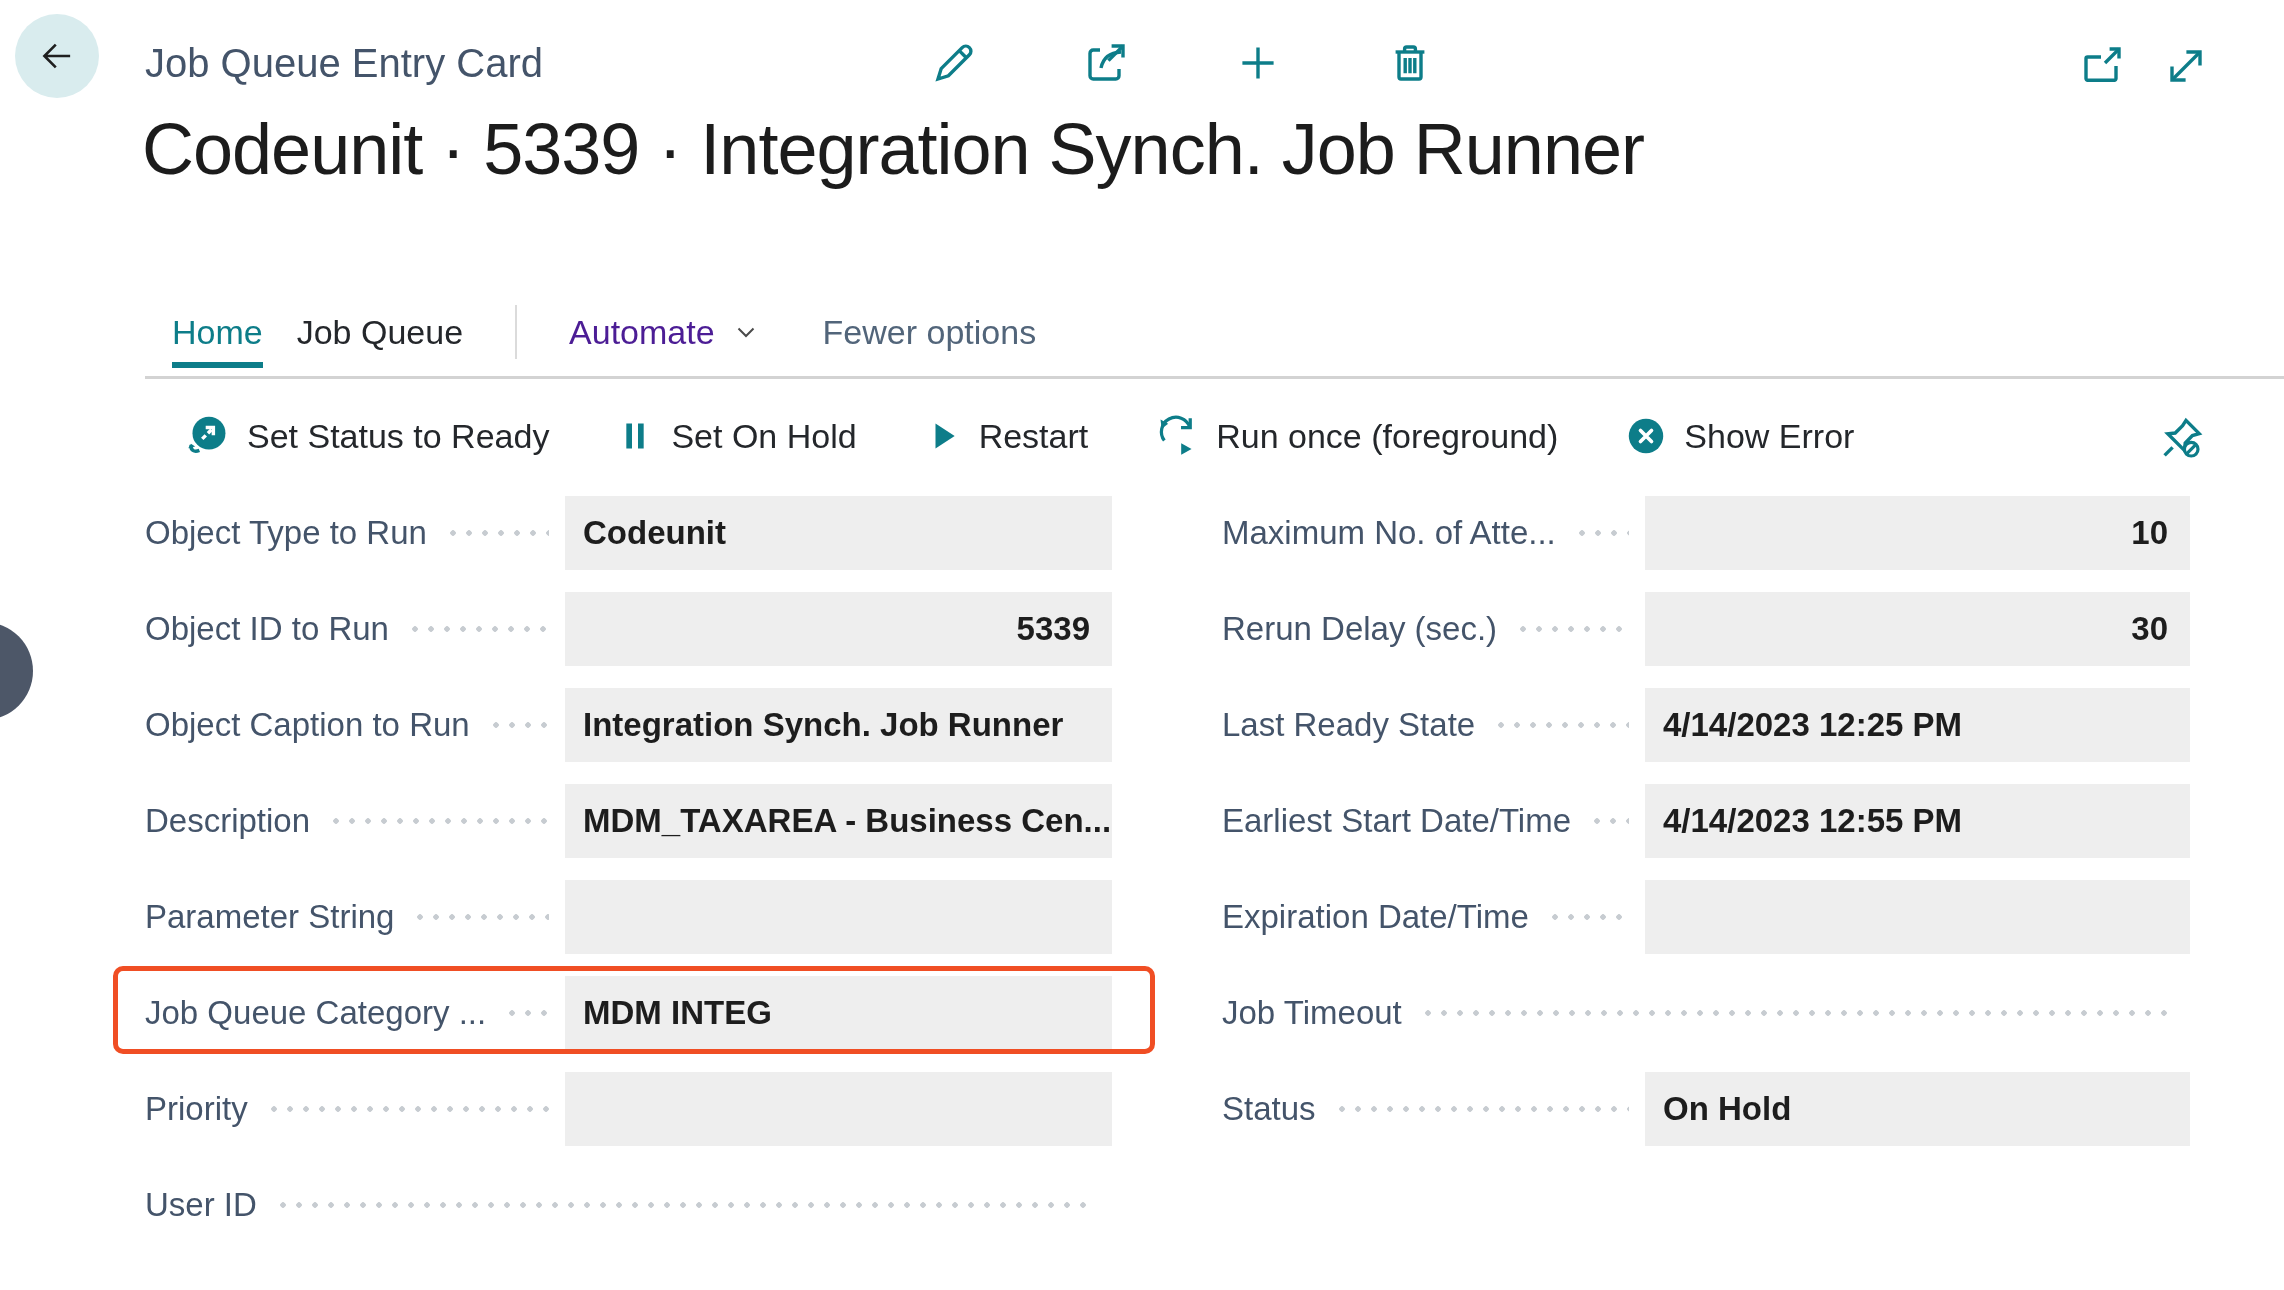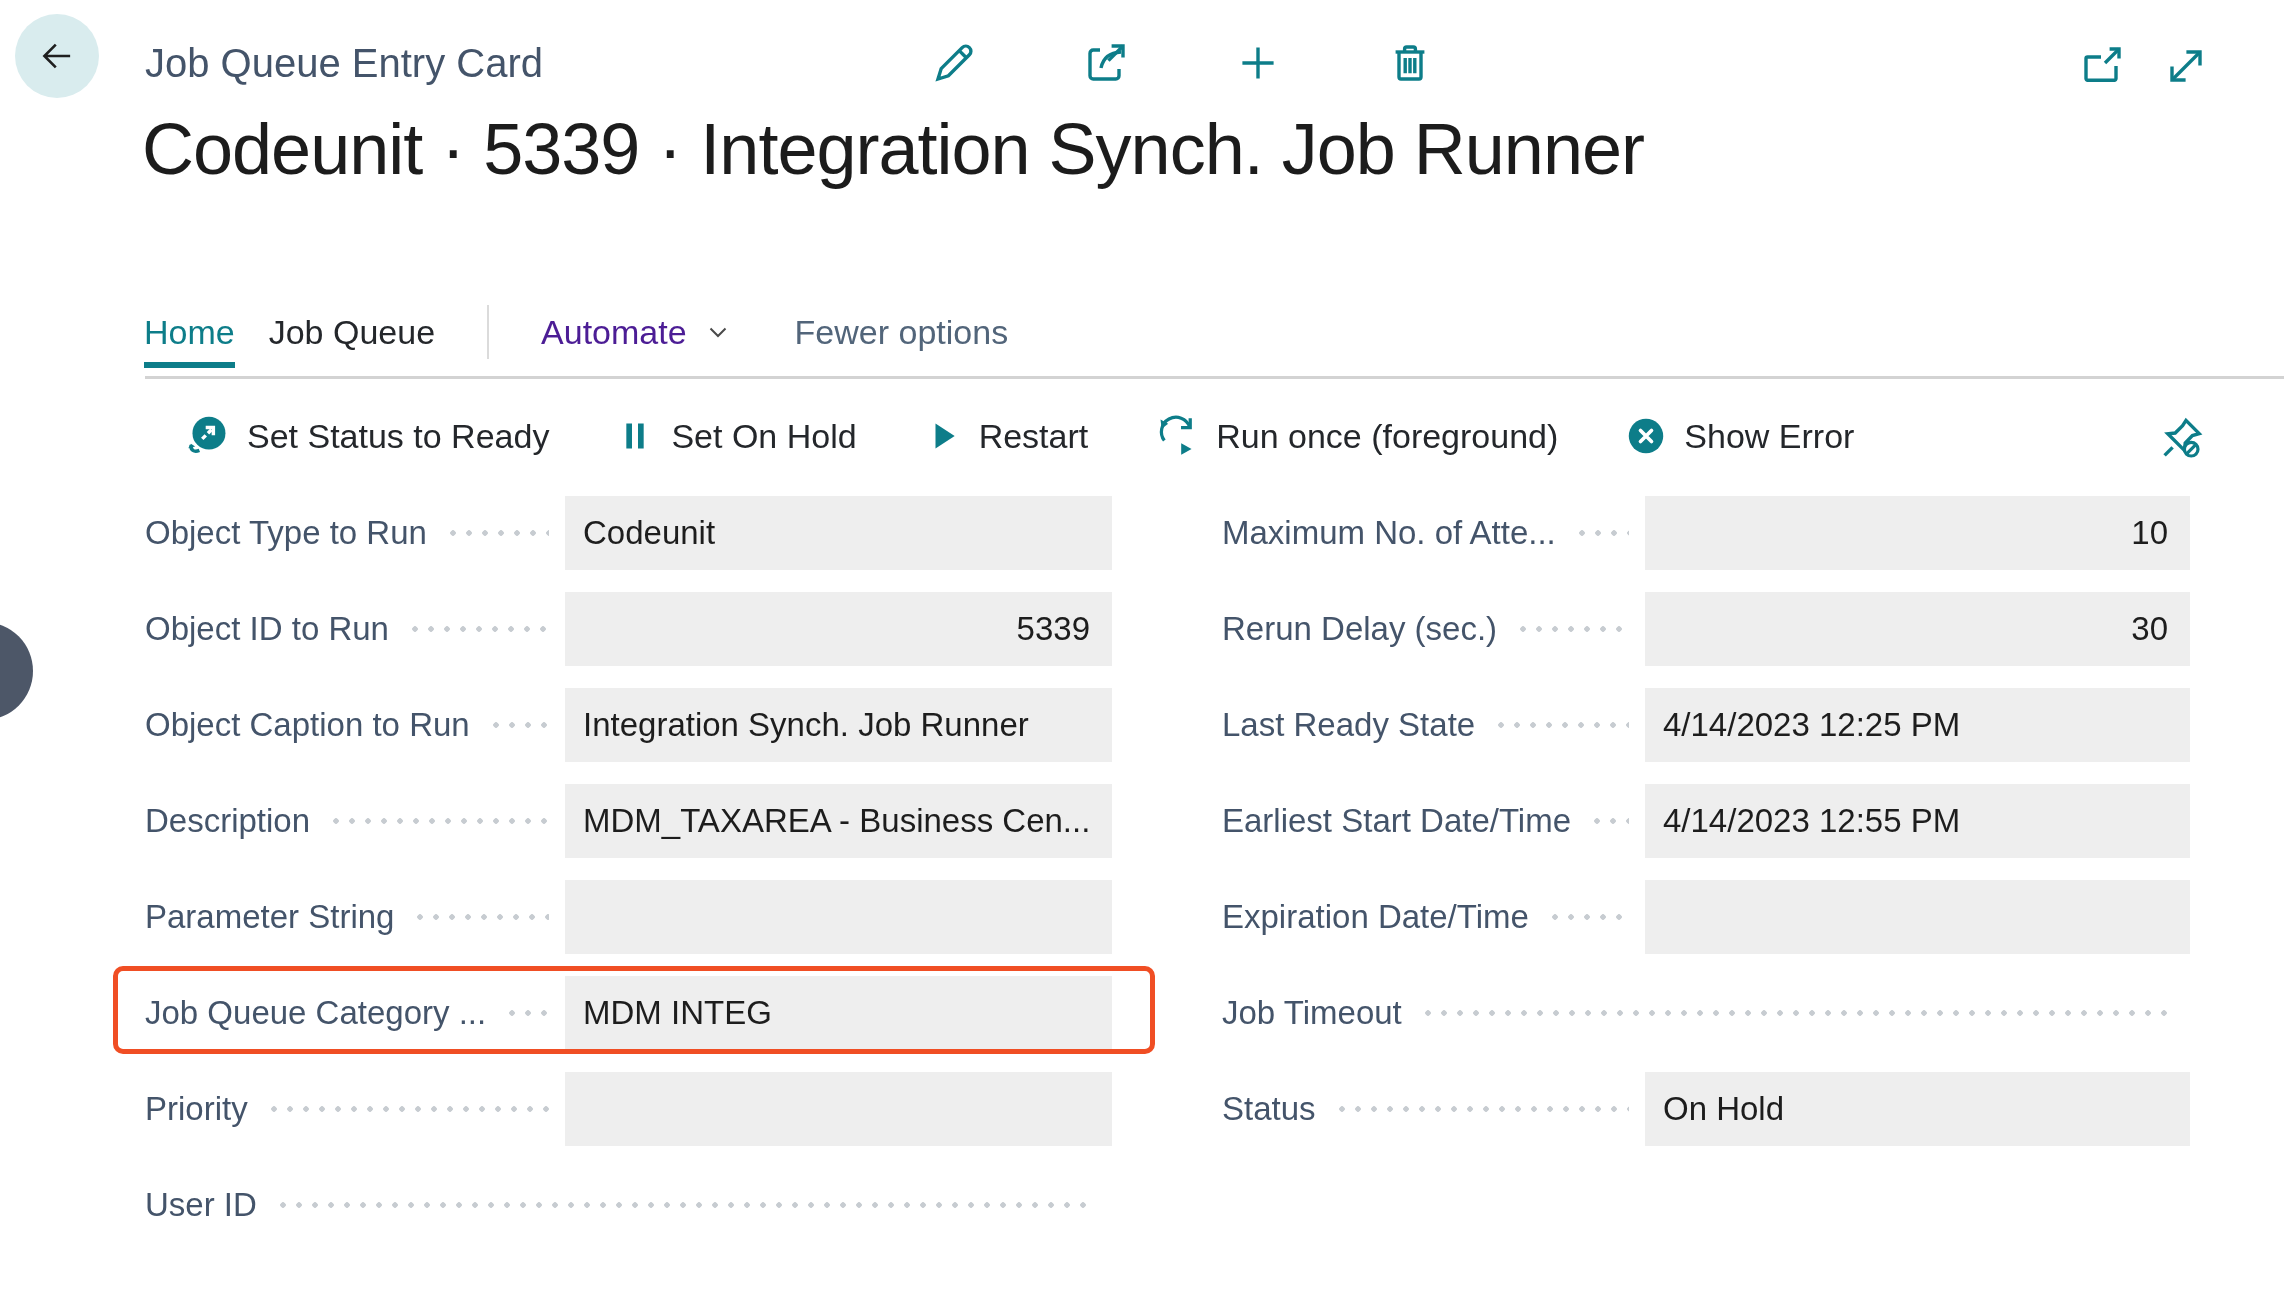"Home" .tabs { left: 144px -> 172px }
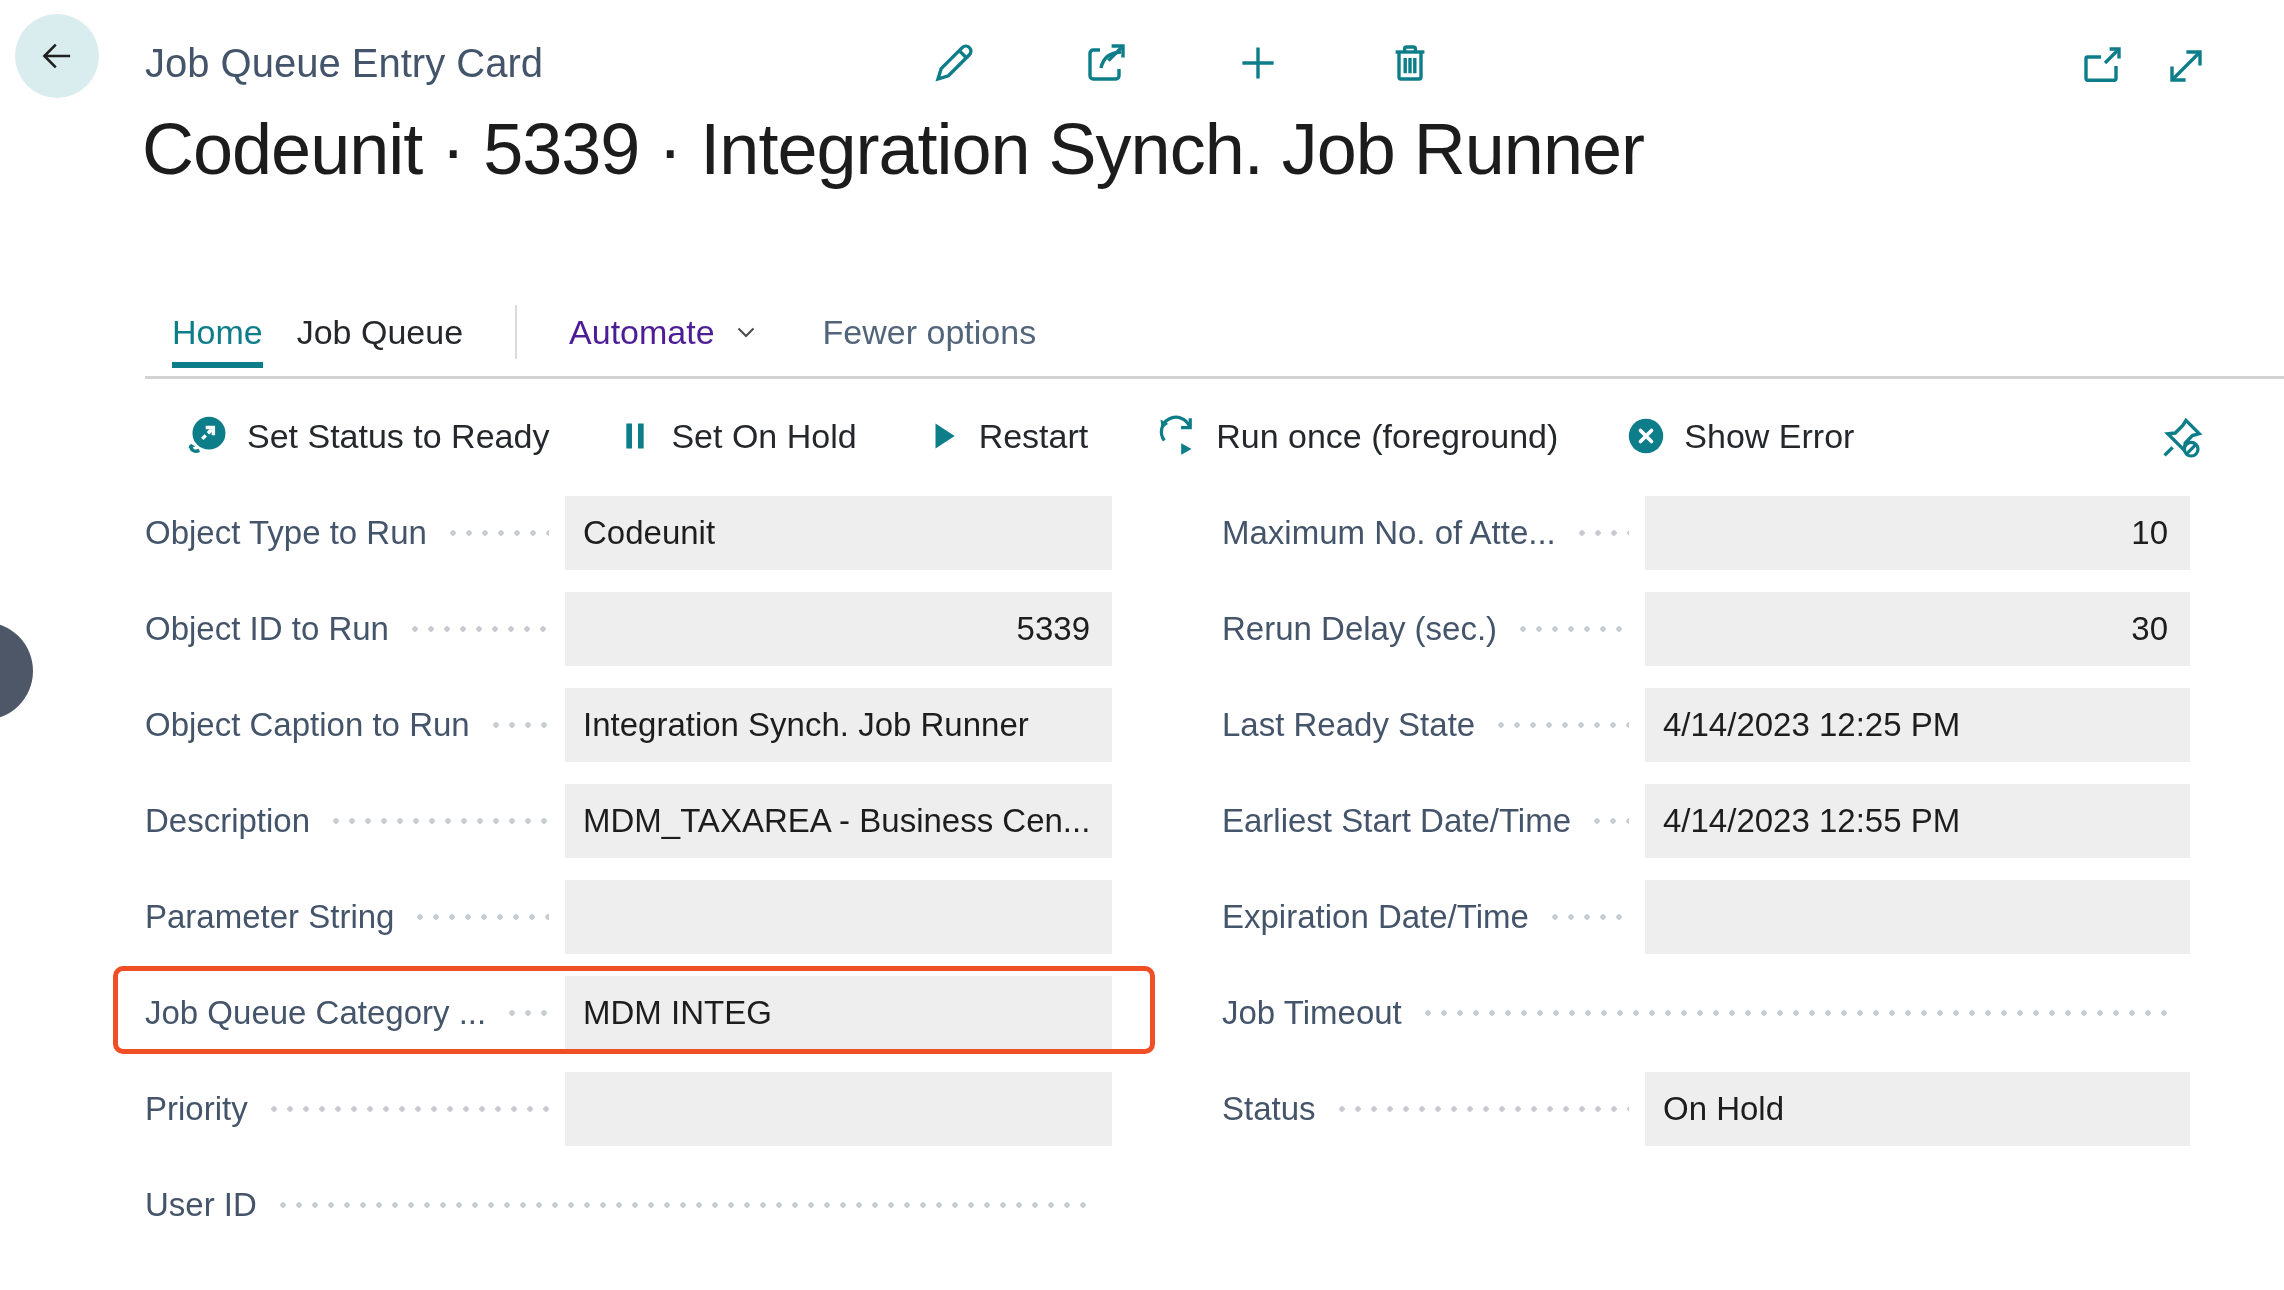"Codeunit" .fbox { font-weight: none -> bold }
